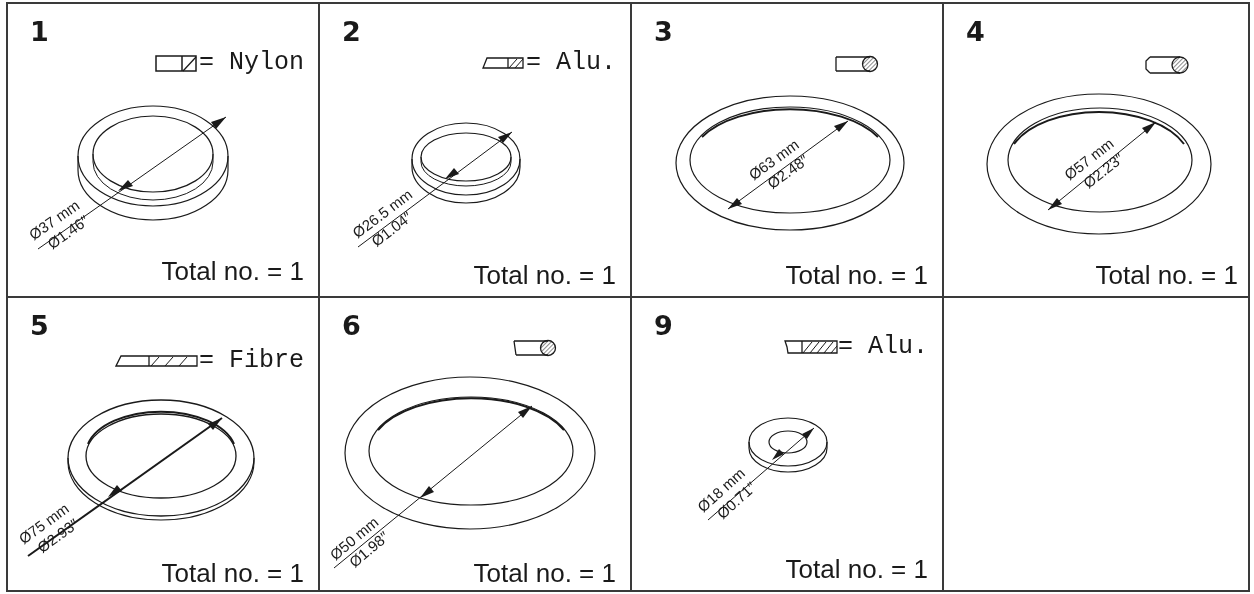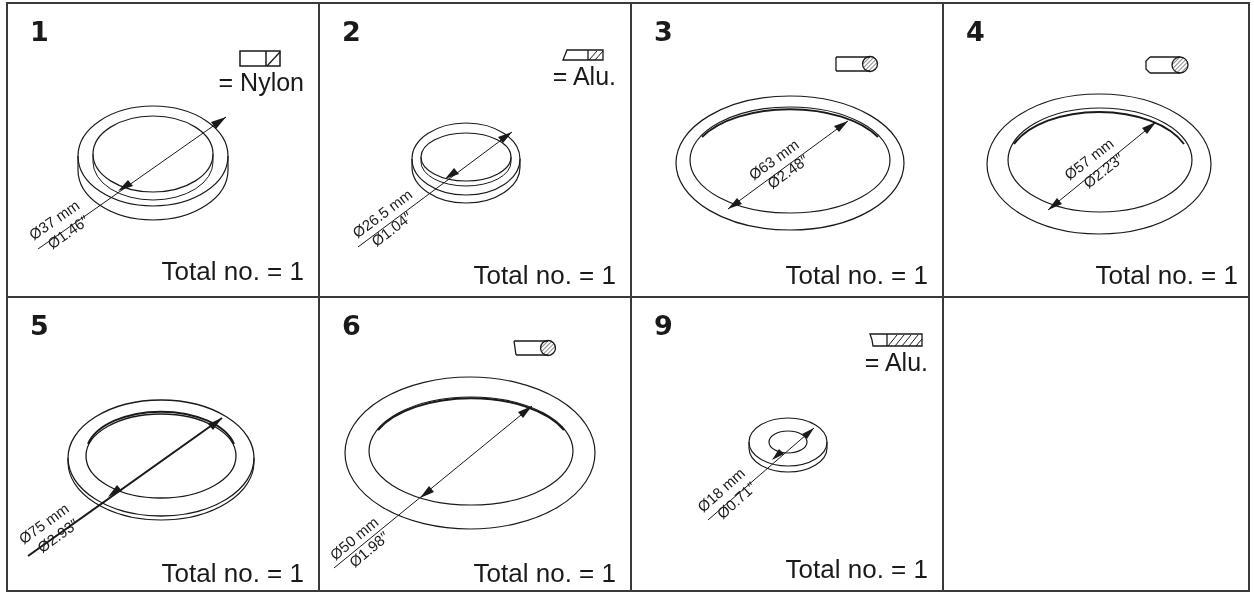"= Nylon" .legend { flex-direction: column -> none; font-family: Liberation Sans, sans-serif -> Liberation Mono, monospace }
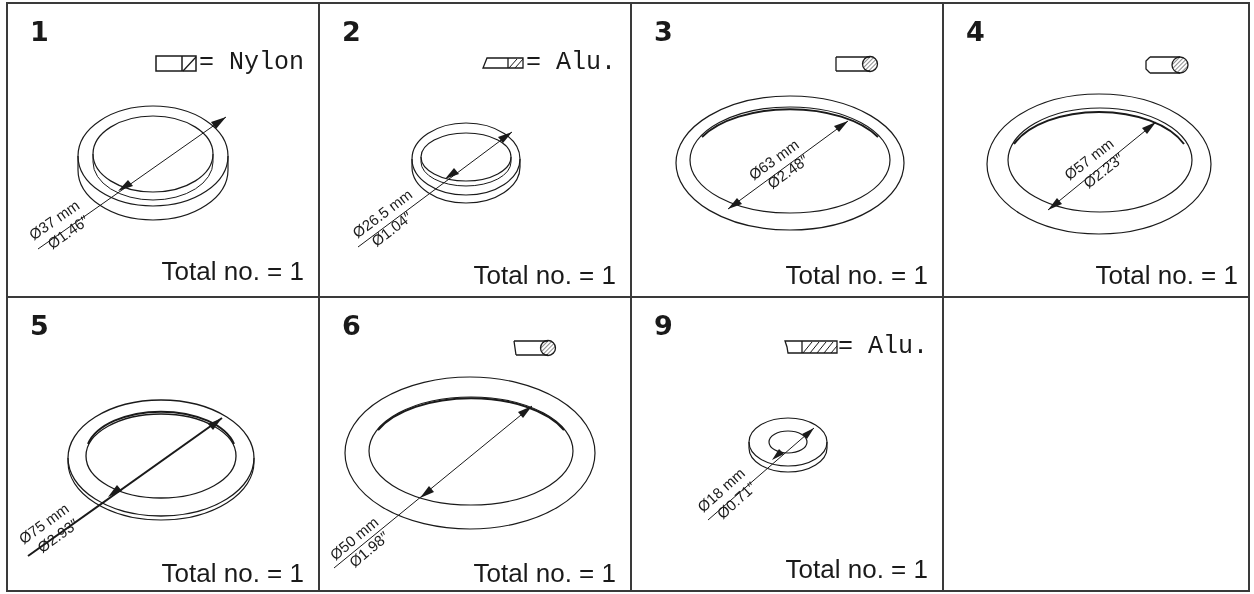"= Fibre" div.legend { html: none -> <div> <svg> <path></path> <line></line> <line></line> <line></line> <line></line> </svg> <span>= Fibre</span> </div> }
